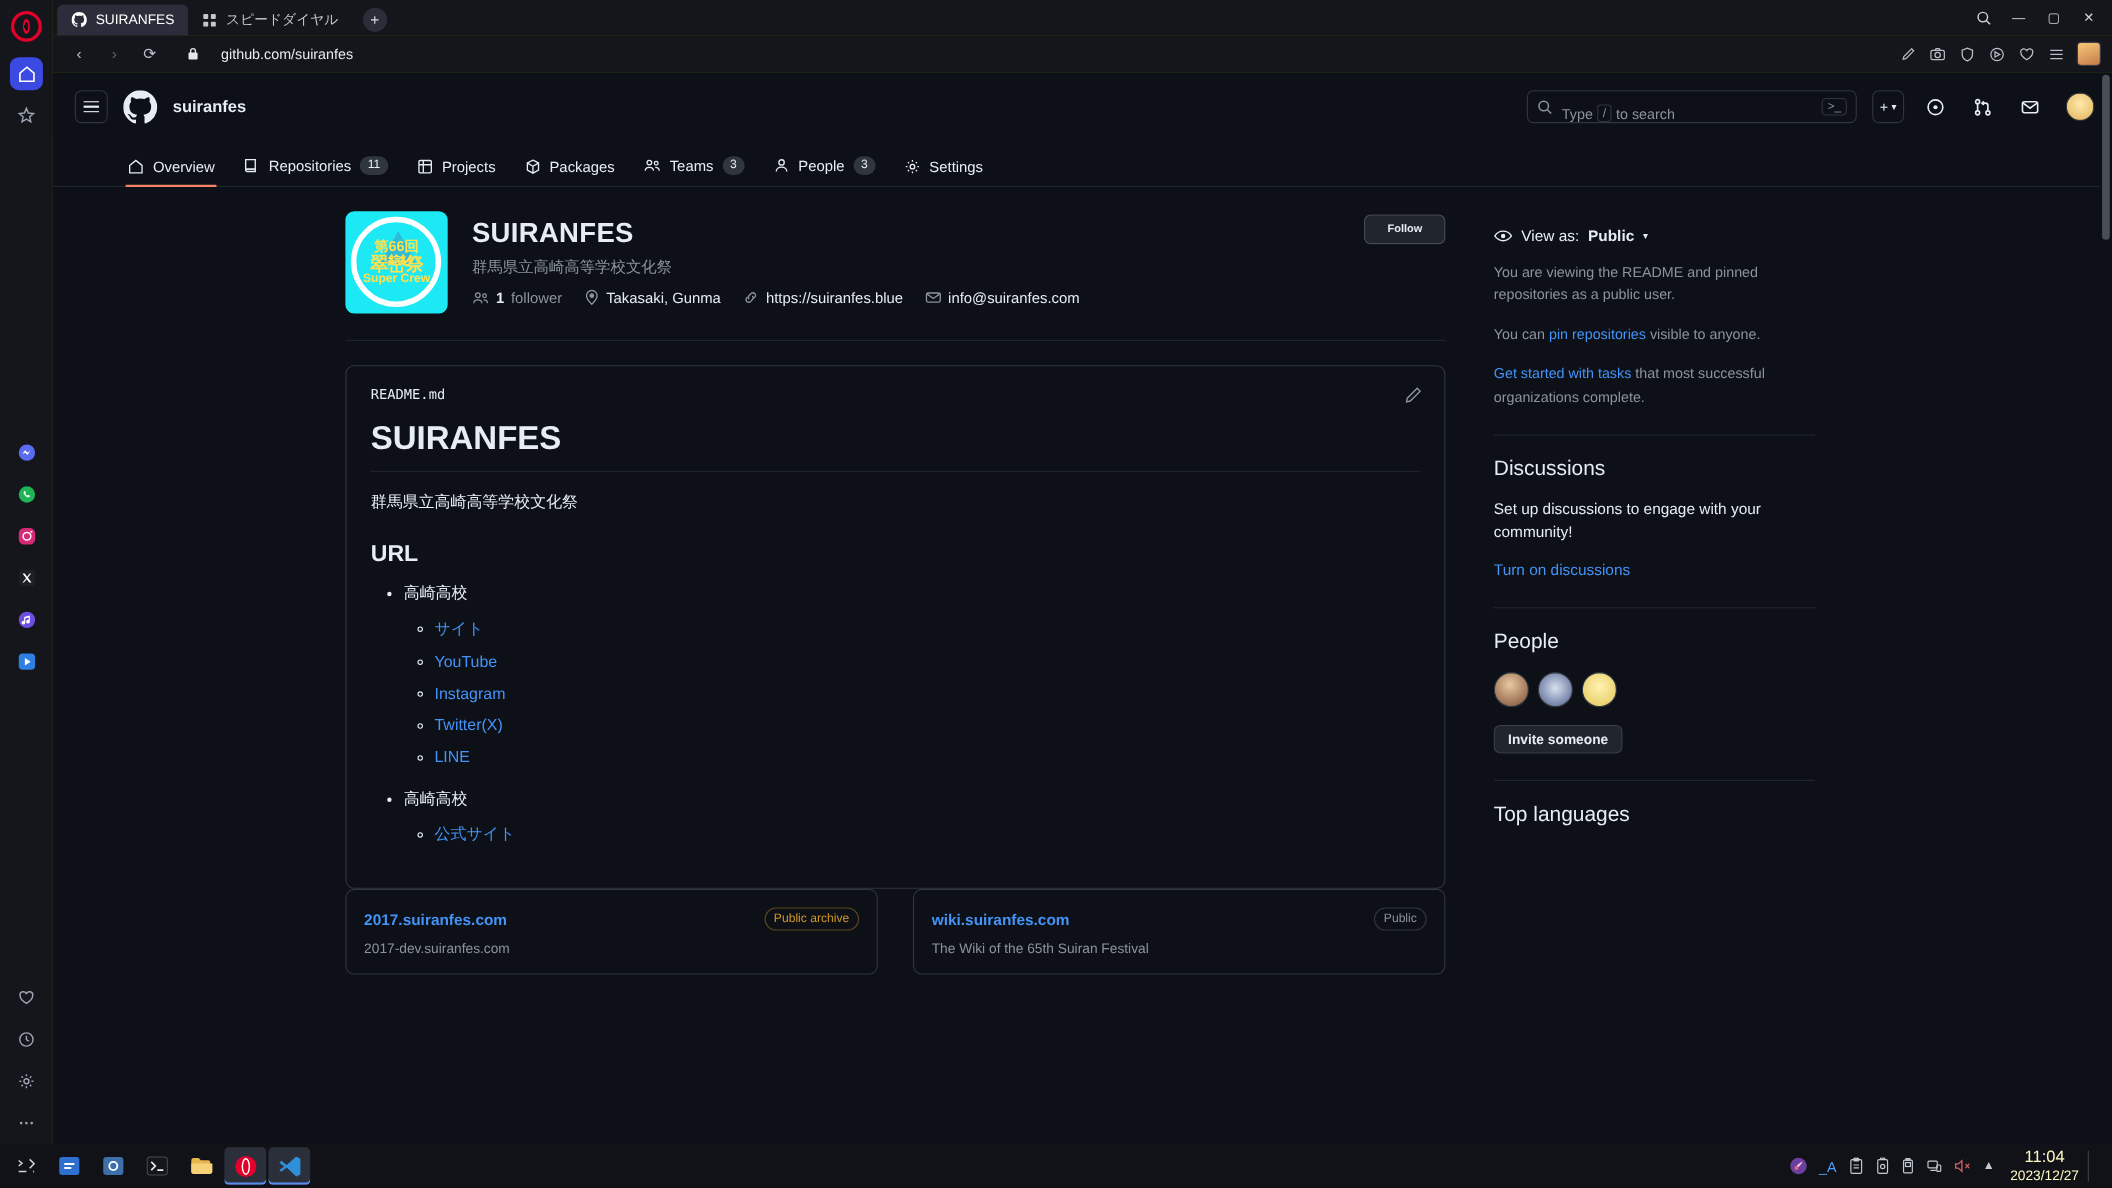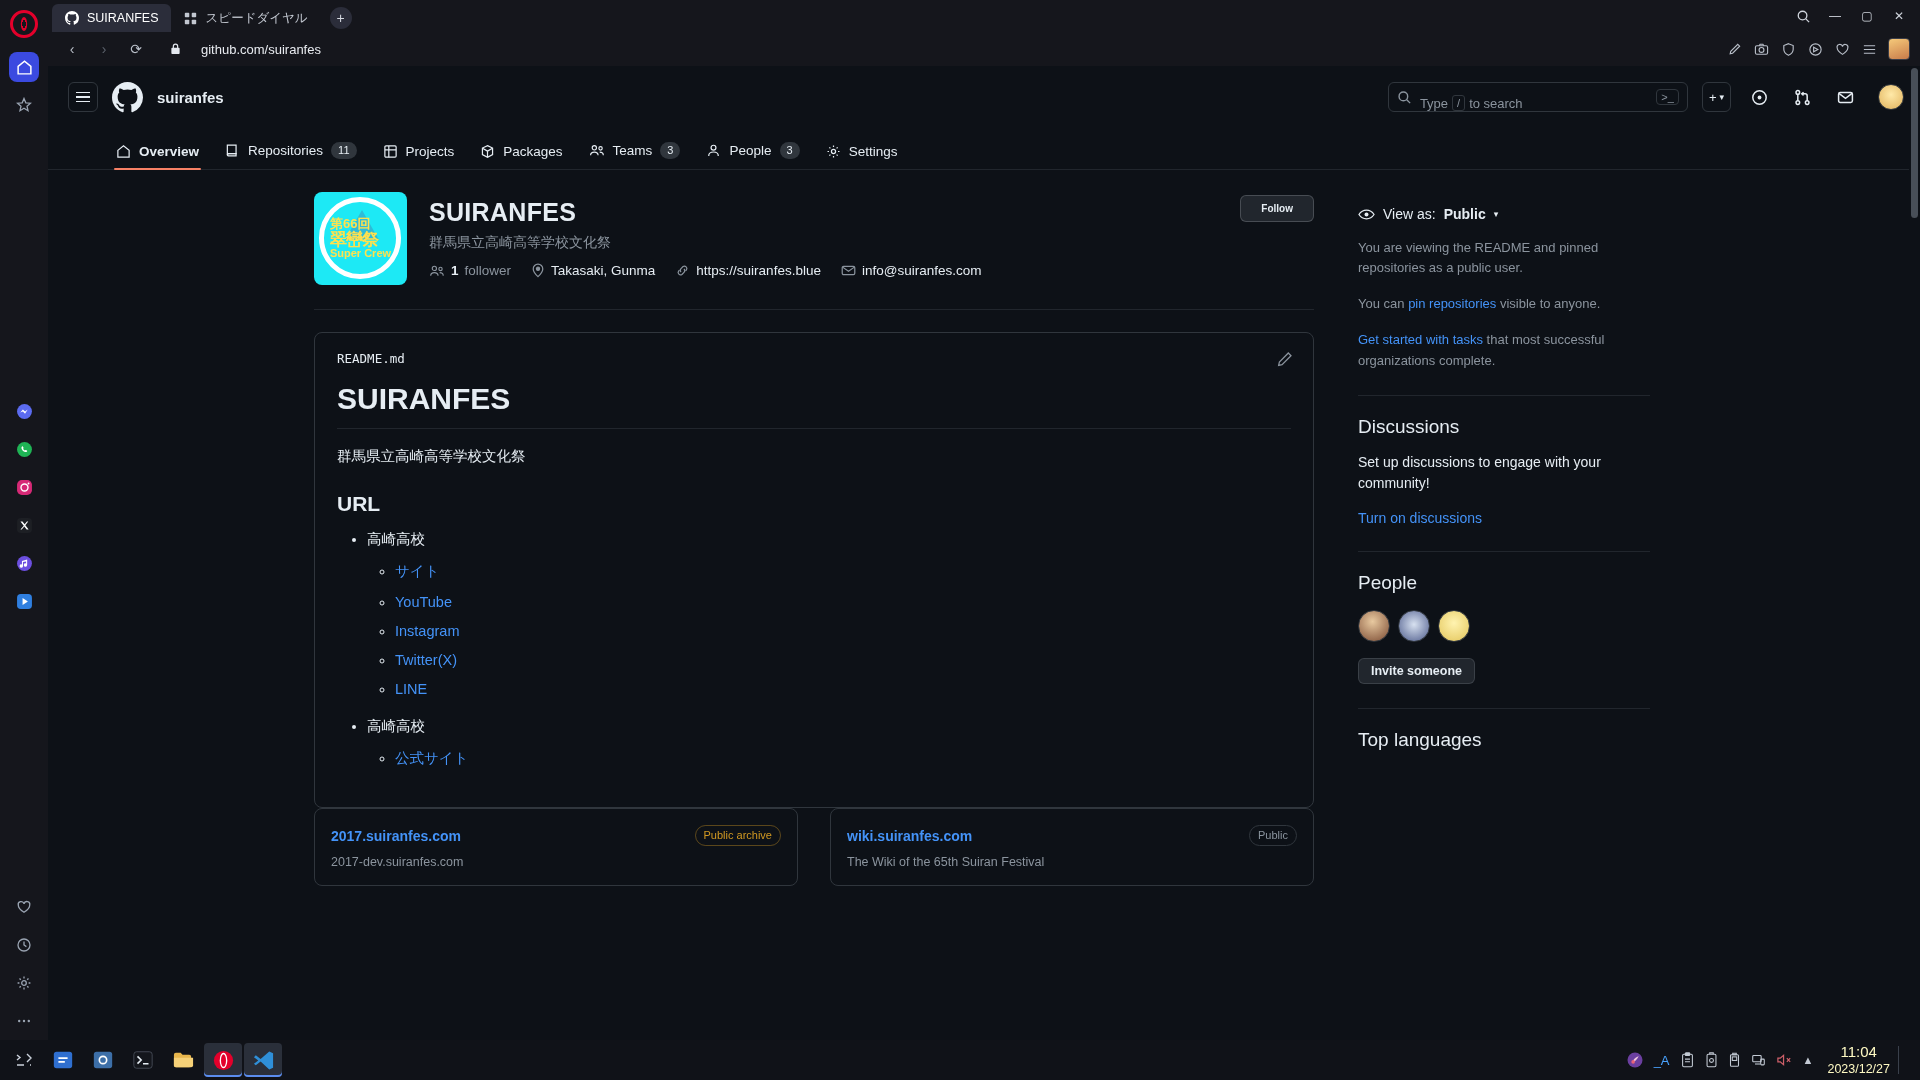"Overview" .navitem.active { font-weight: 700 -> 400 }
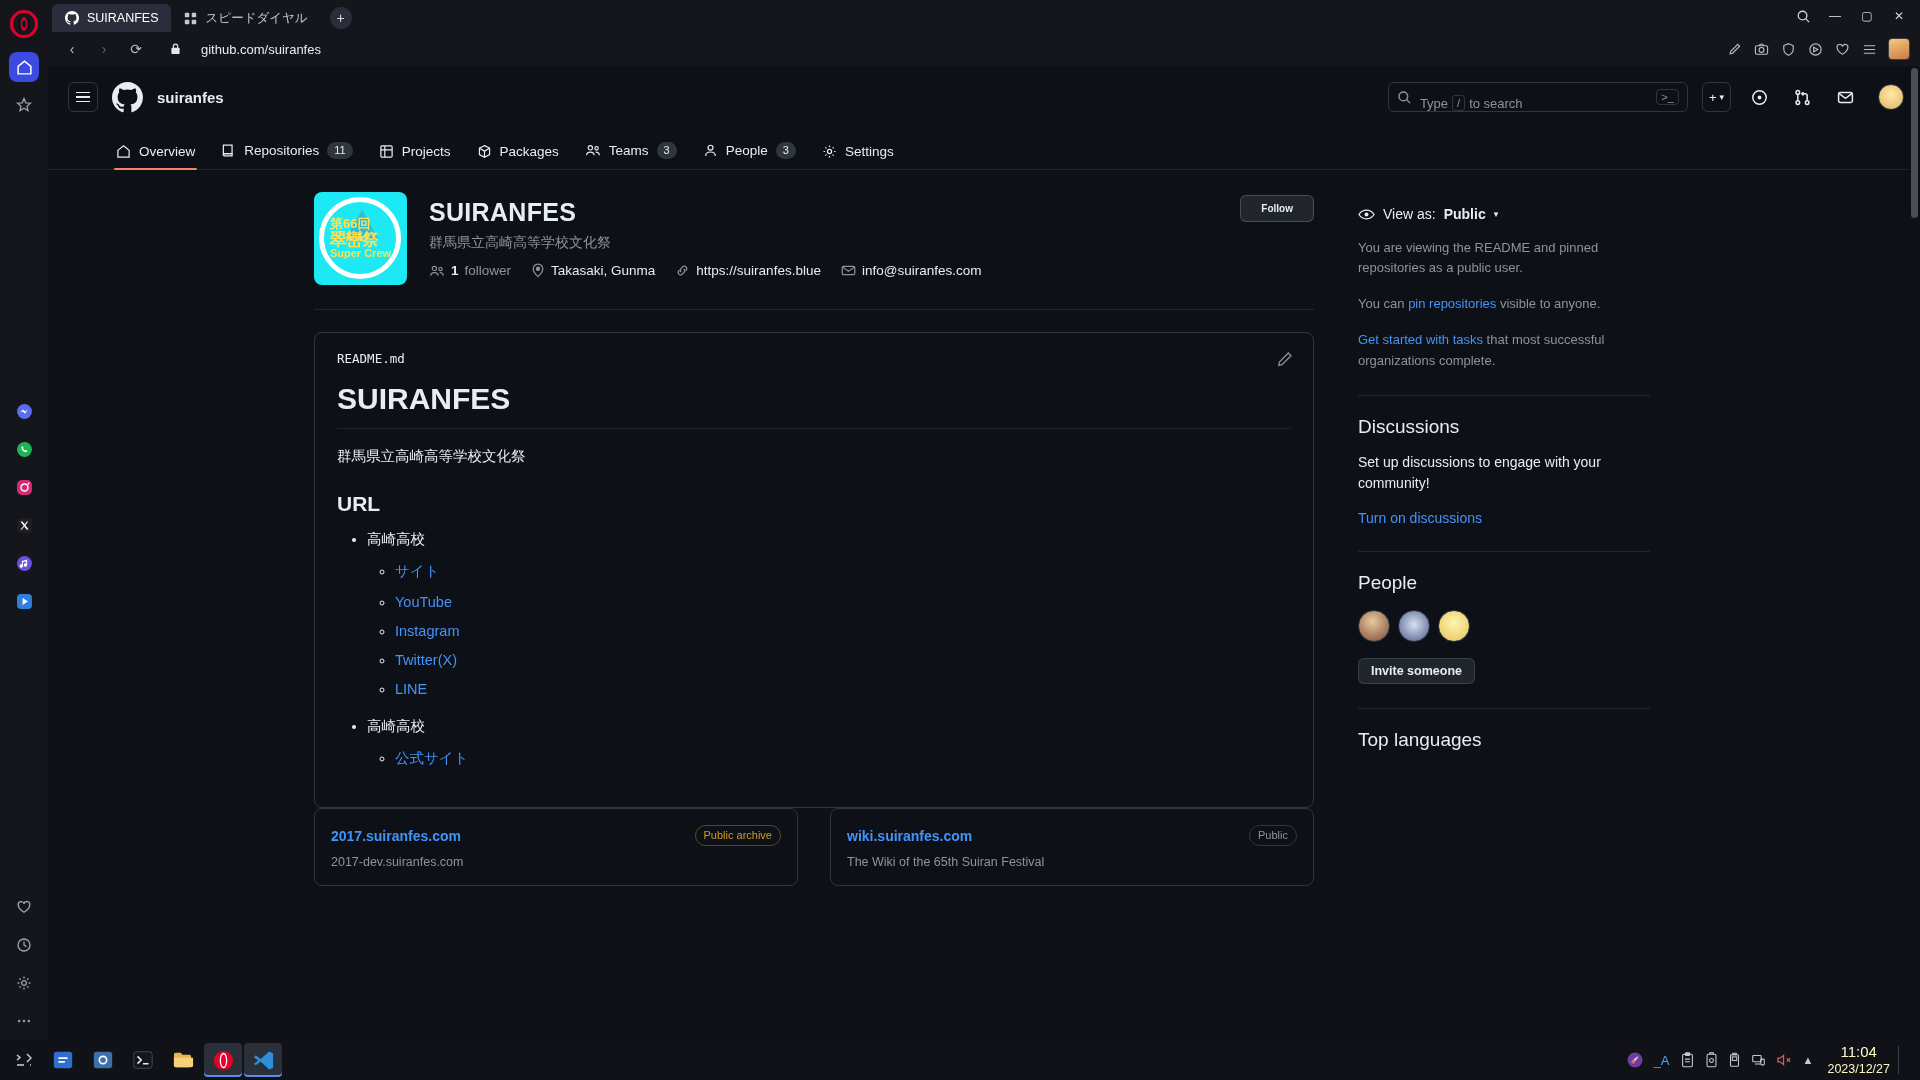"第66回" .avatar-big .lbl { text-align: left -> center }
